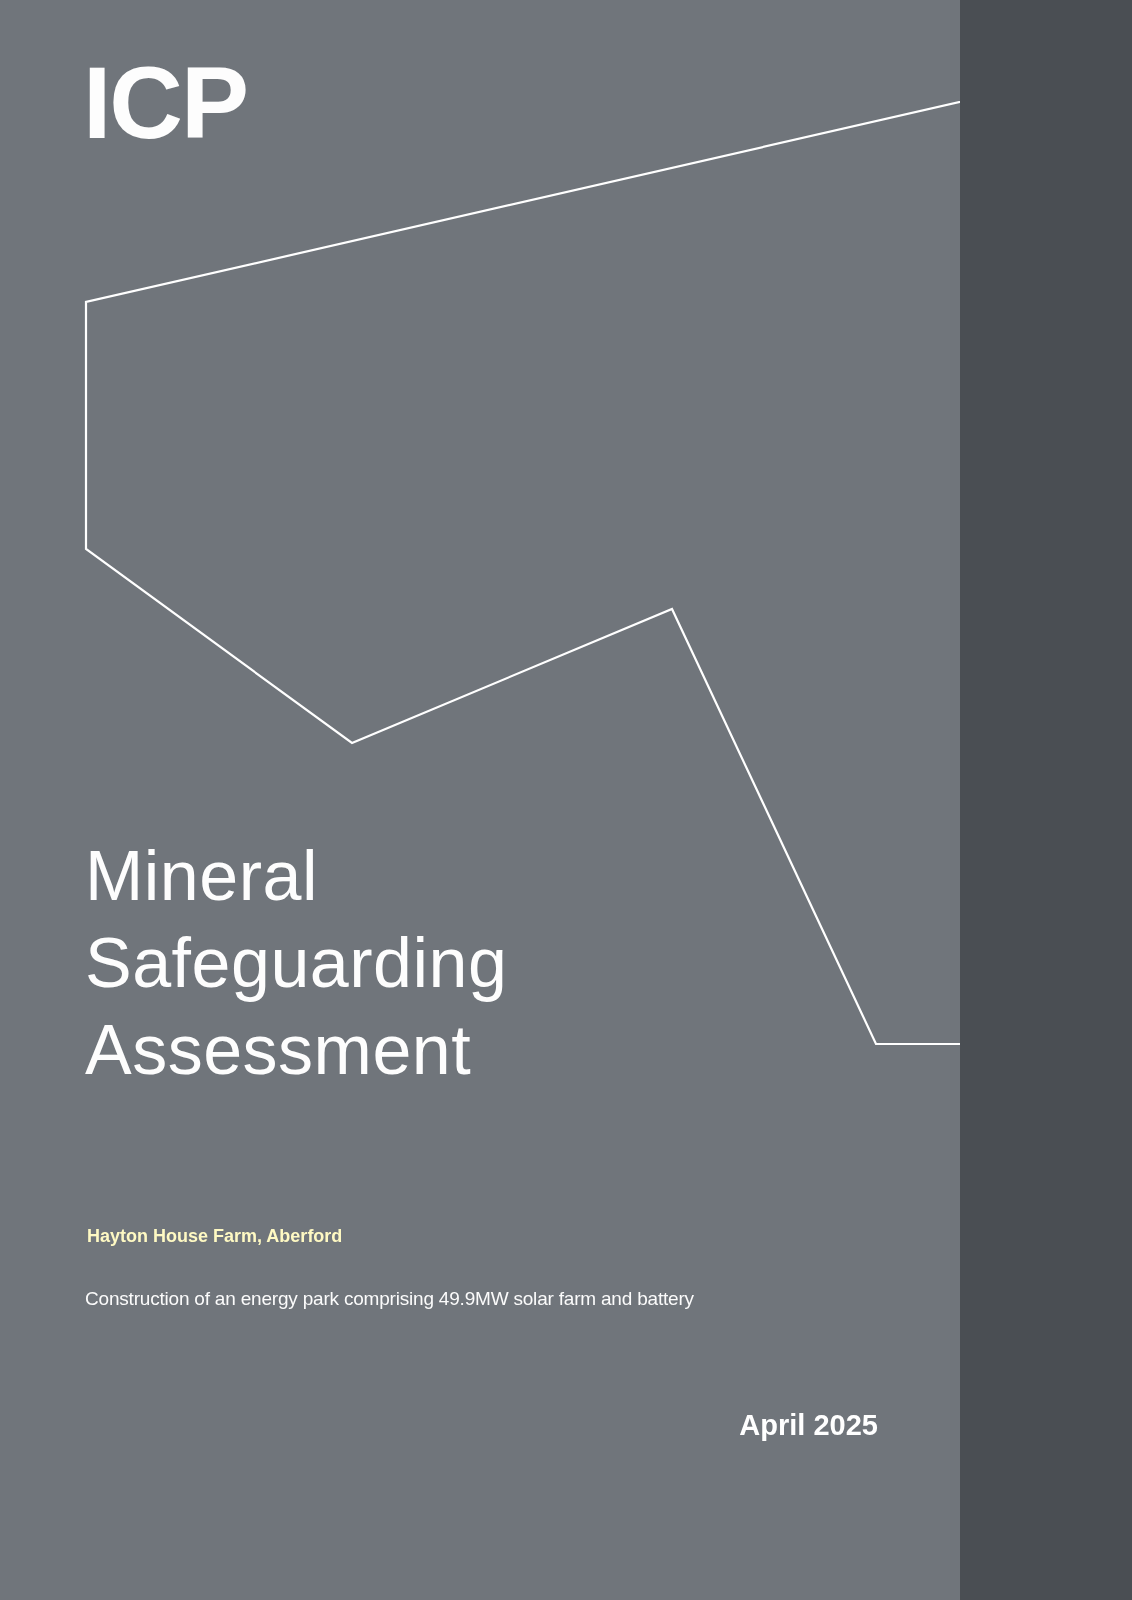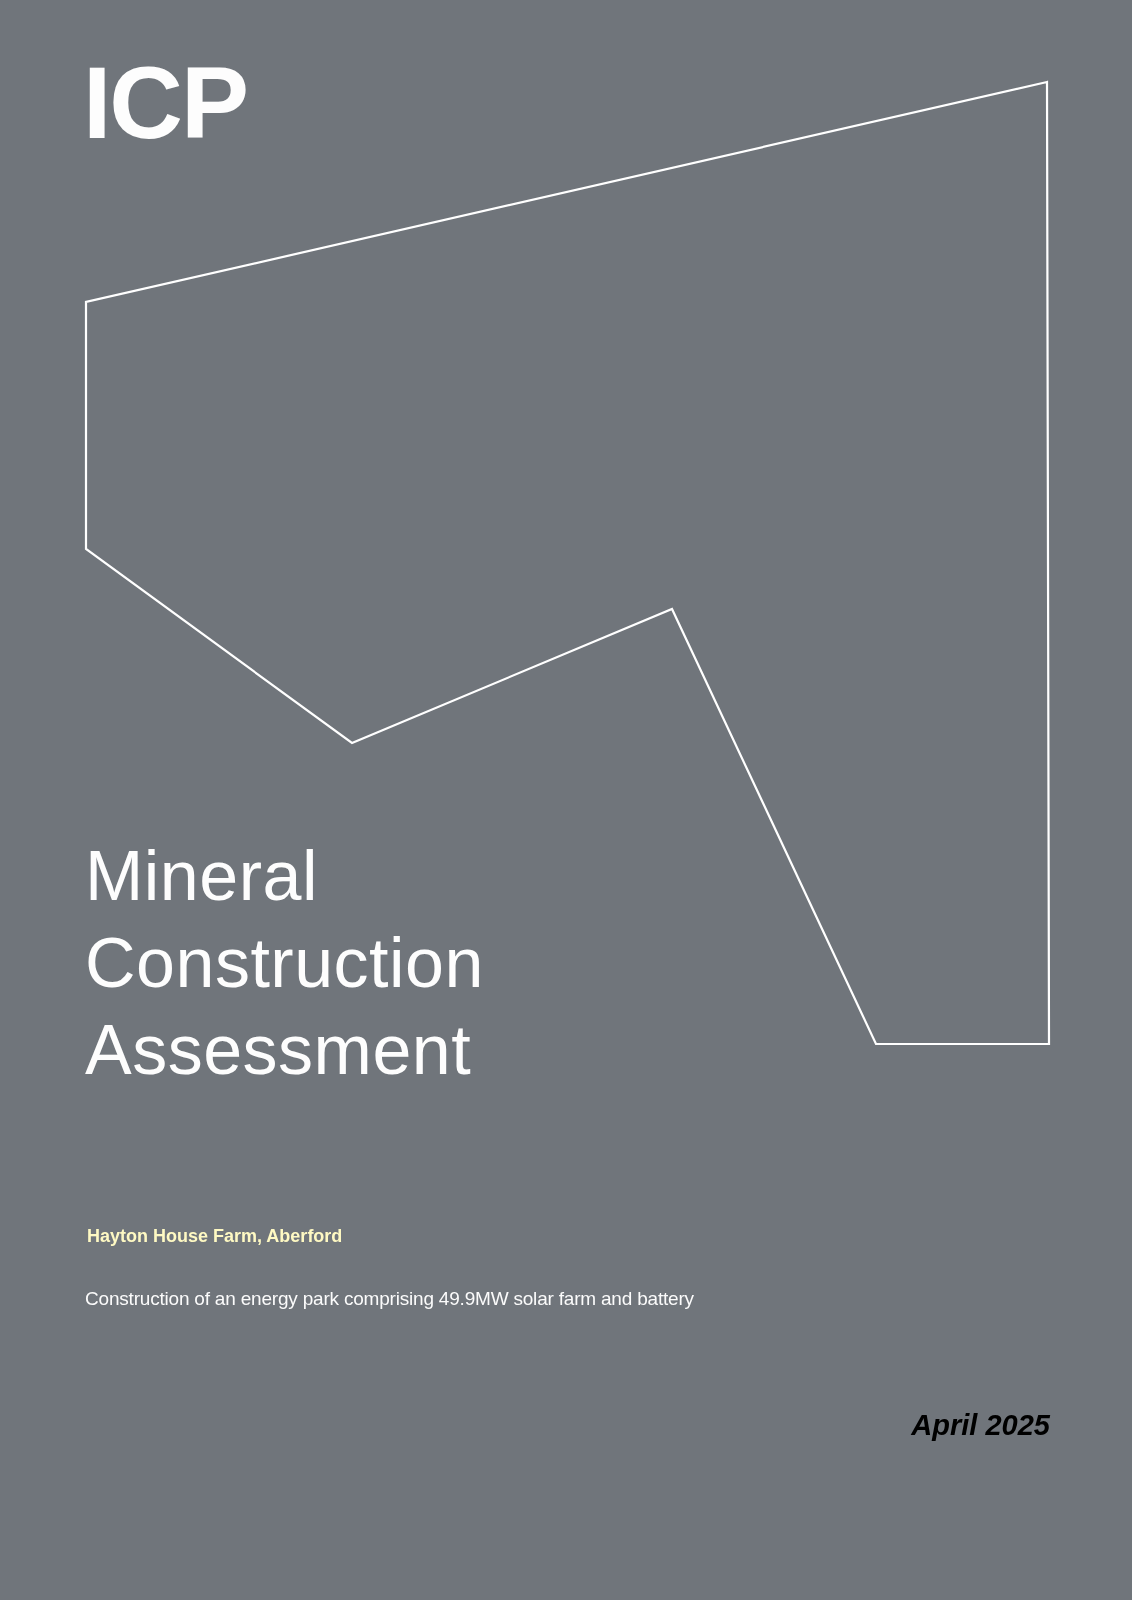"ICP" .page { width: 1132px -> 960px }
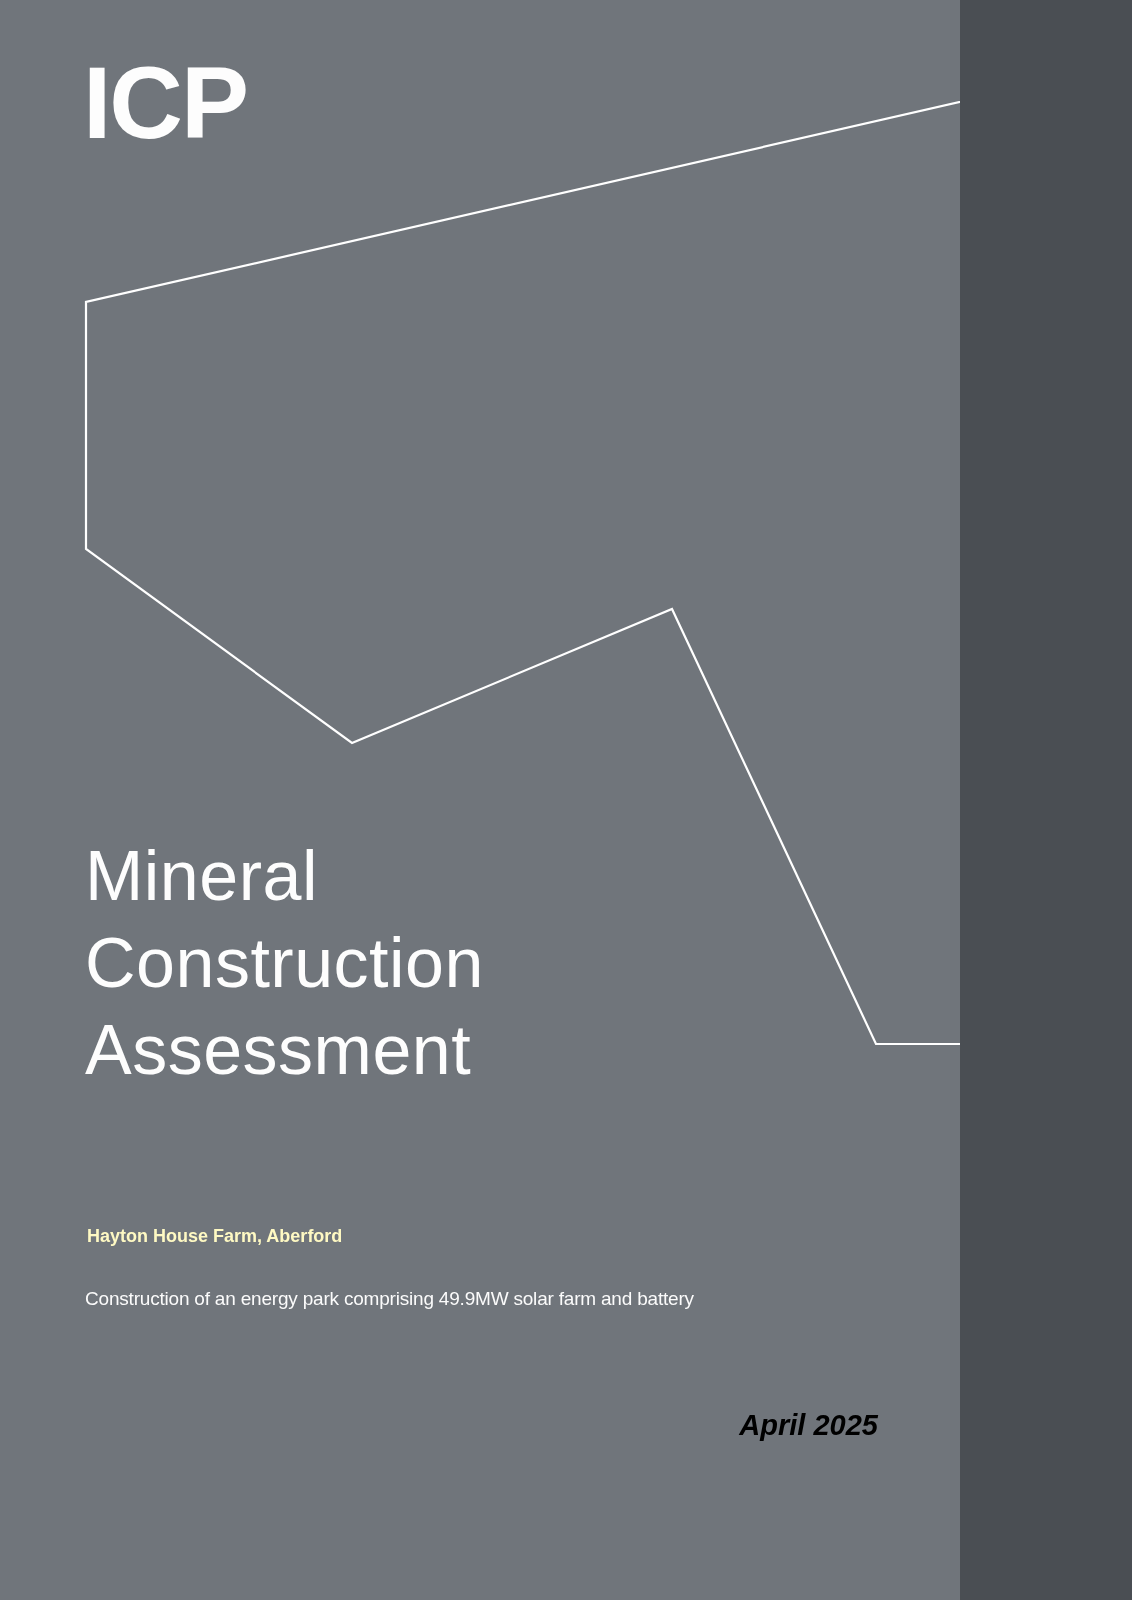"Construction" div { text: Construction -> Safeguarding }
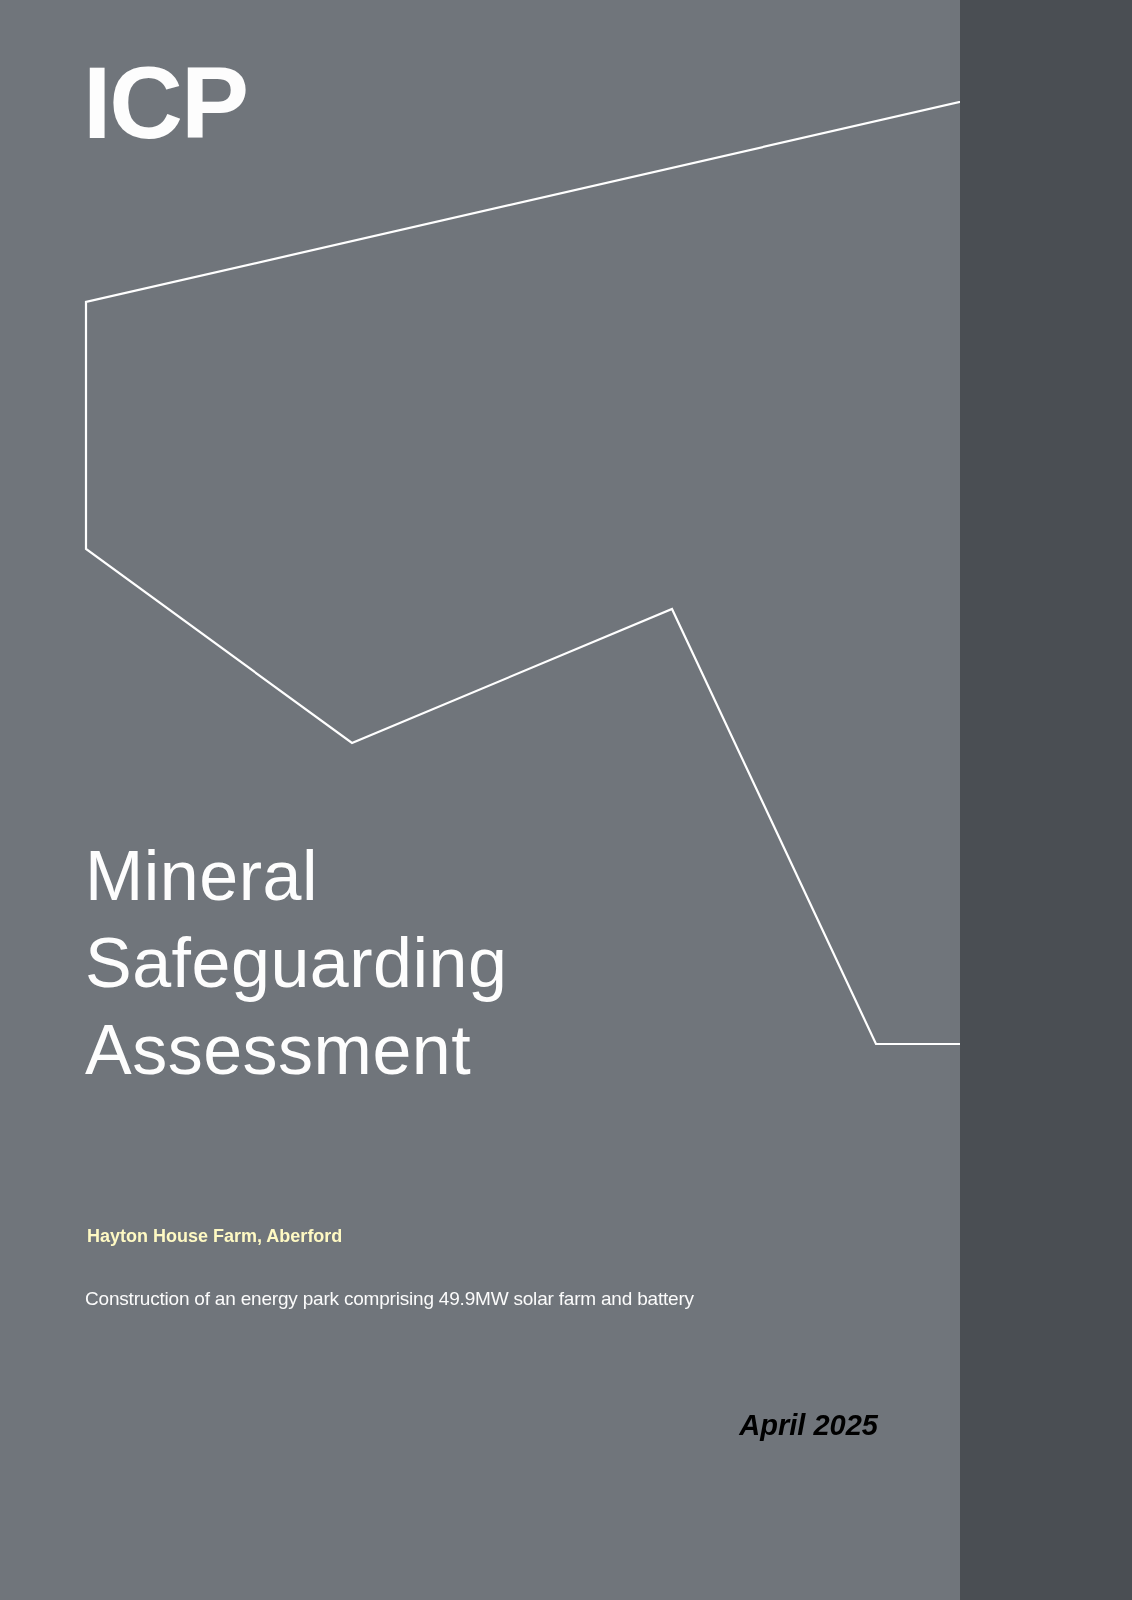"April 2025" .report-date { color: #000000 -> #ffffff; font-style: italic -> none }
